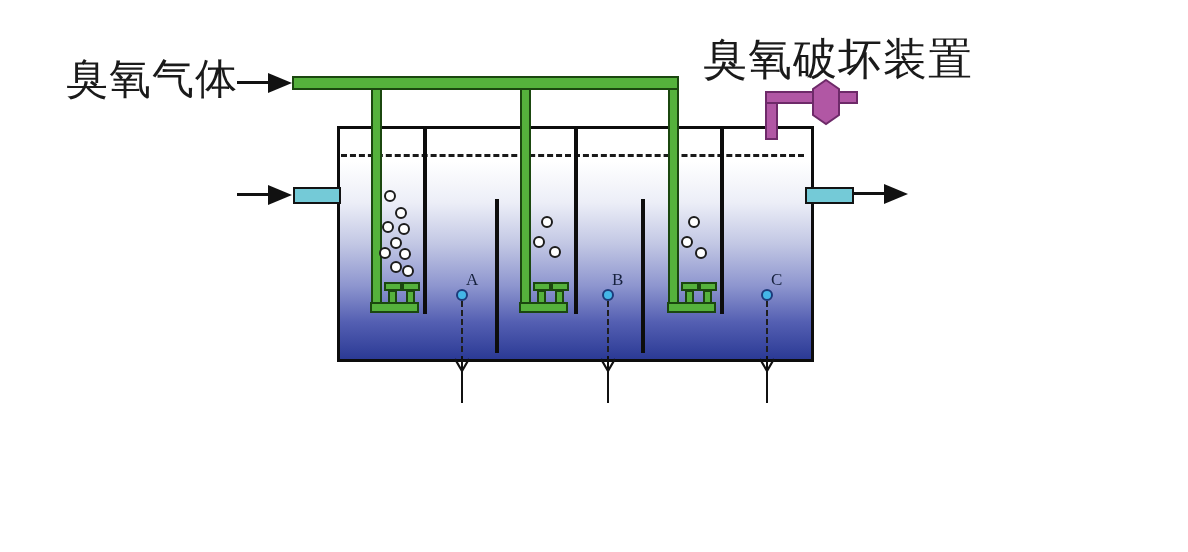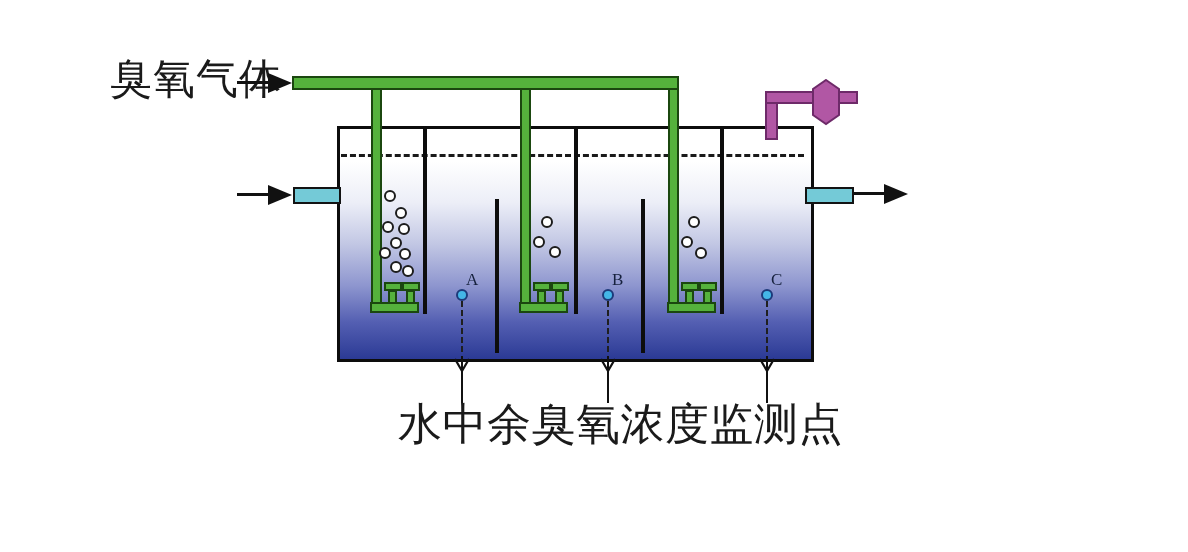"臭氧气体" div.cjk-label { margin-left: 44px -> none }
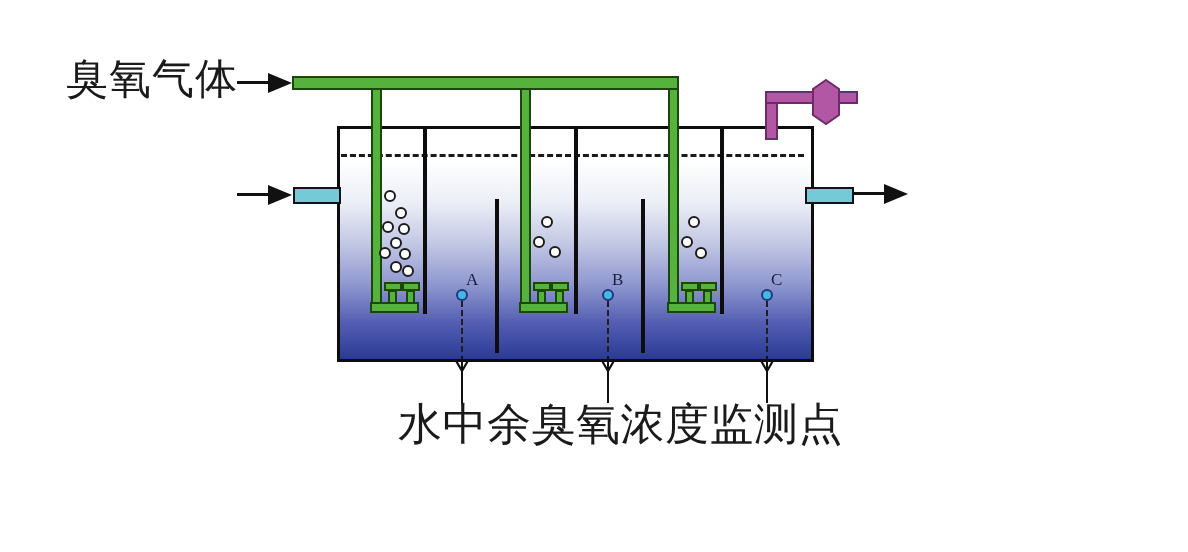"臭氧破坏装置" div.cjk-label { html: none -> <div>臭氧破坏装置</div> }
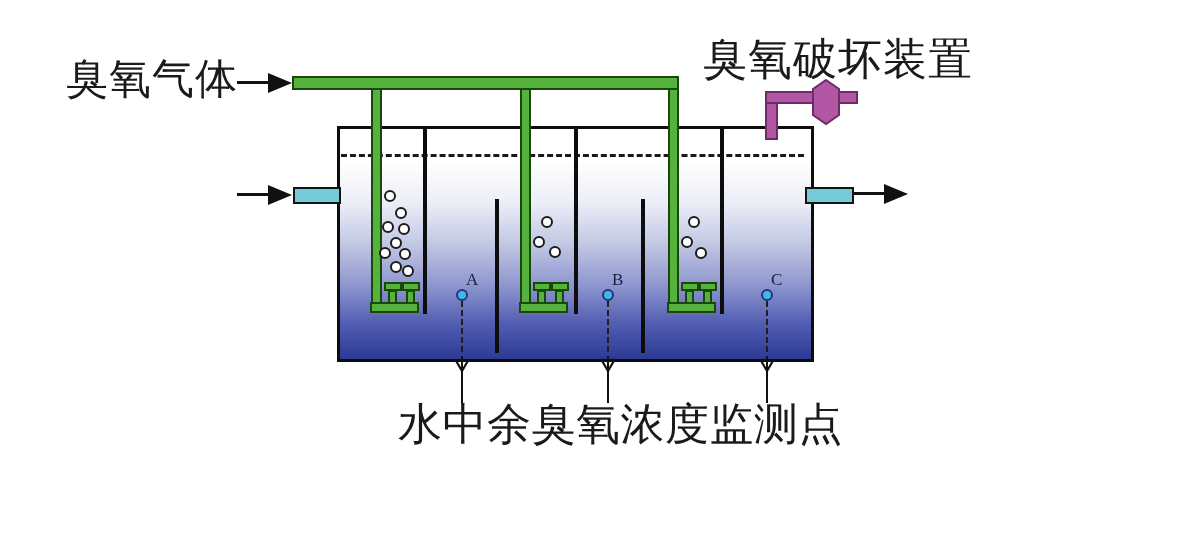"水中余臭氧浓度监测点" div.cjk-label { html: <div>水中余臭氧浓度监测点</div> -> none }
